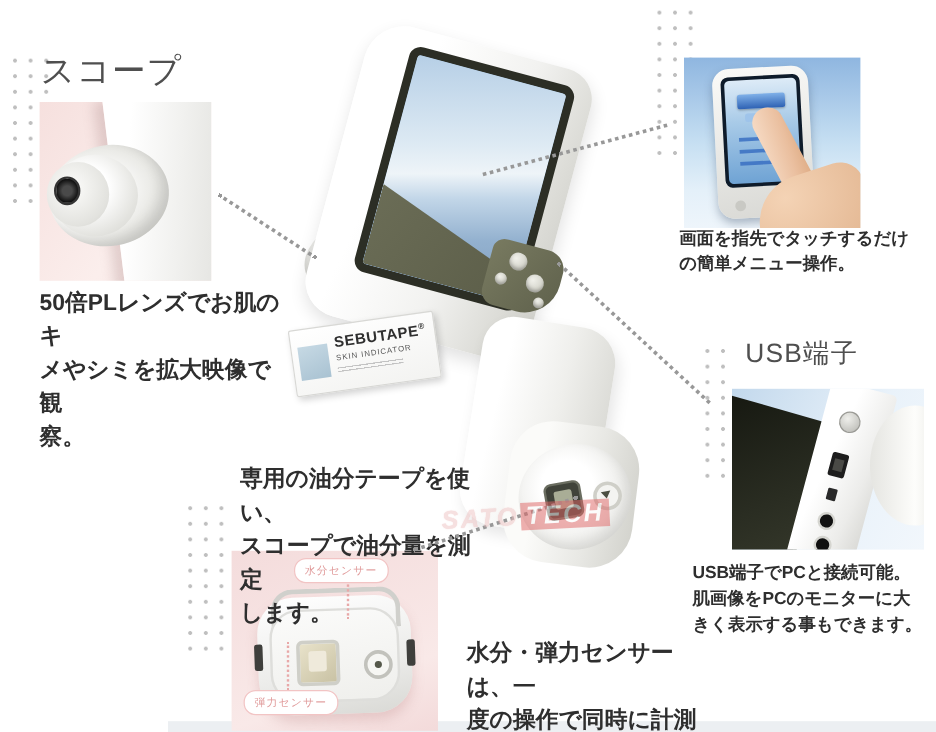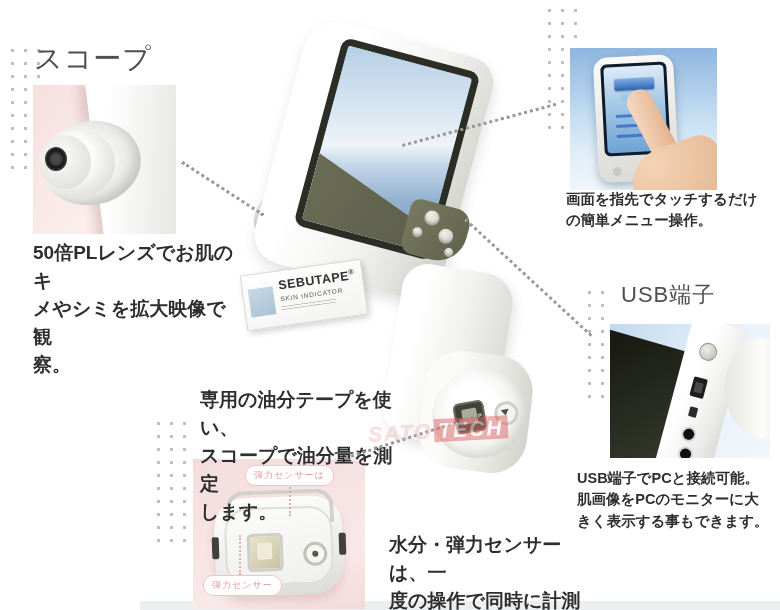"弾力センサーは" div.sn-pill { text: 弾力センサーは -> 水分センサー }
